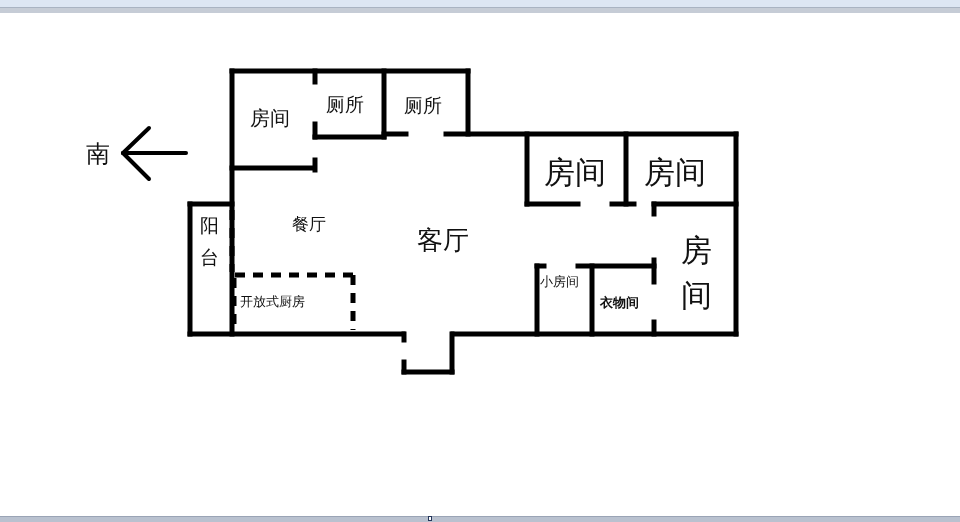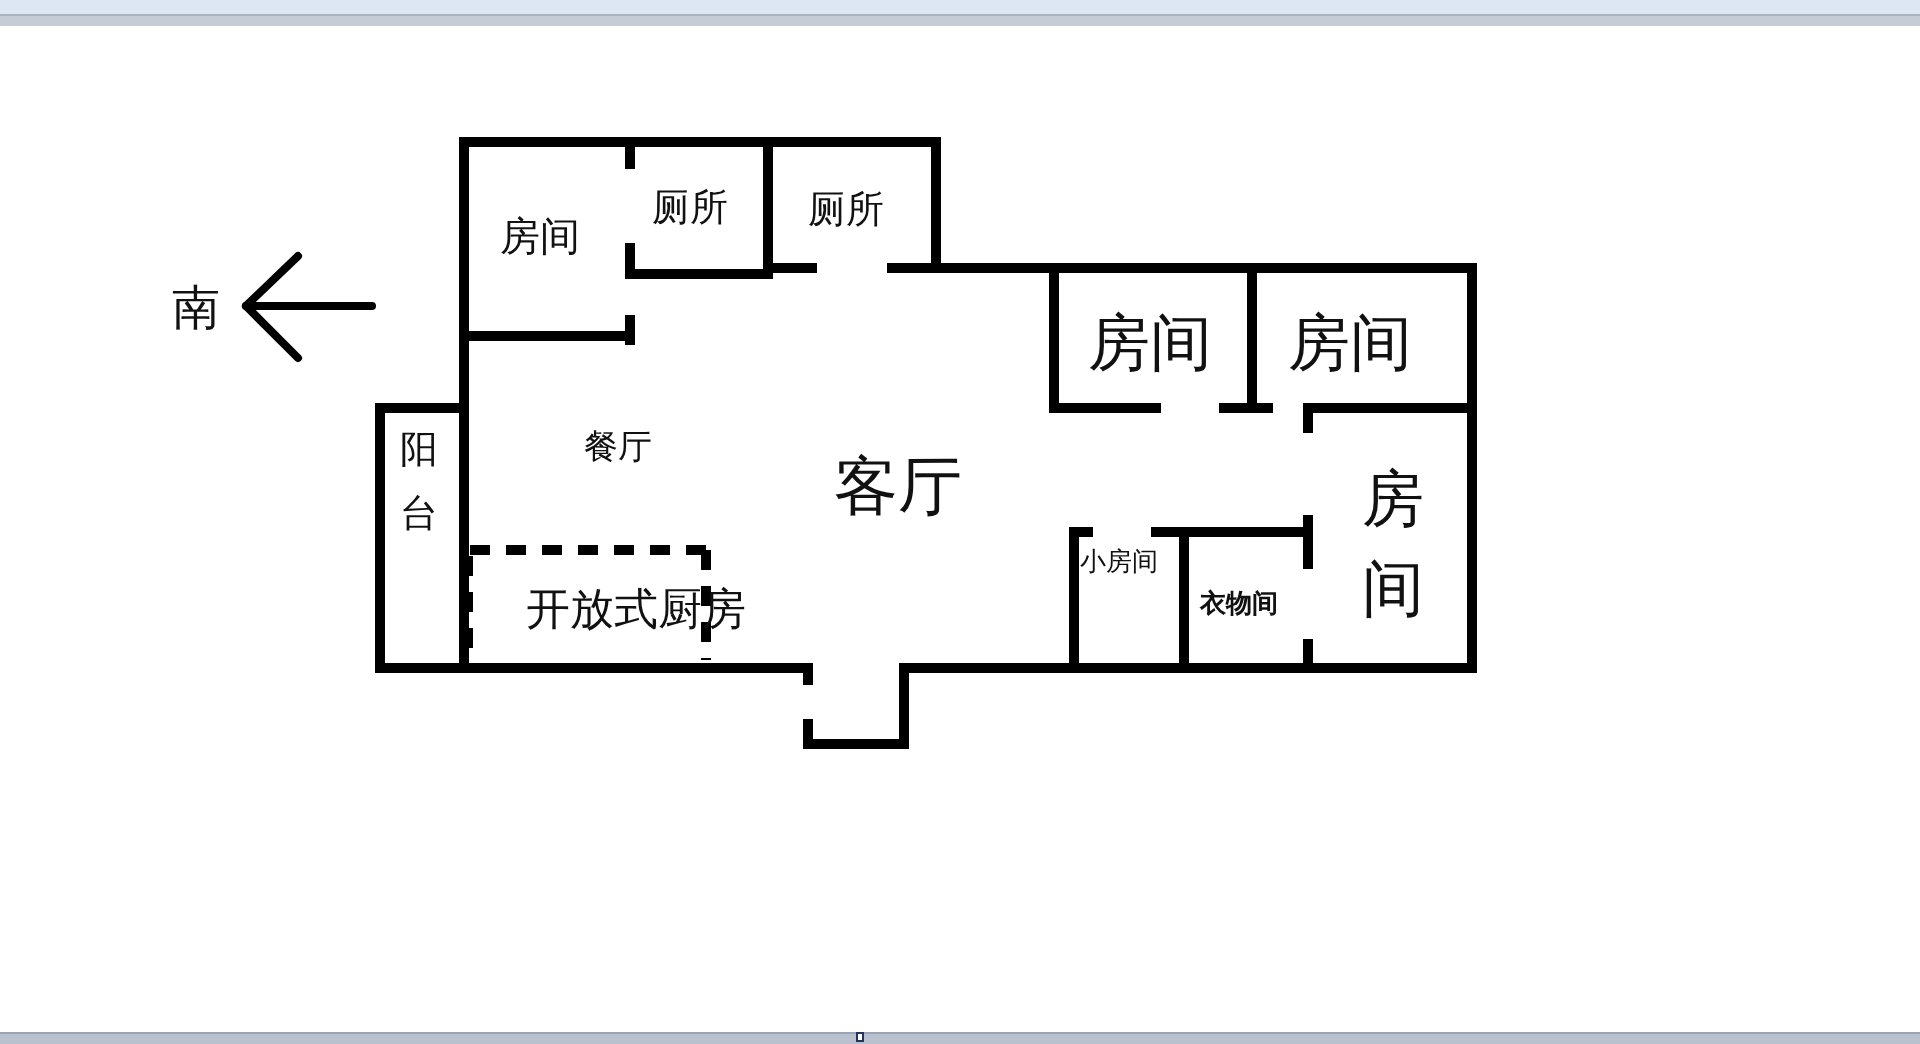"客厅" span.lbl { font-size: 32px -> 26px }
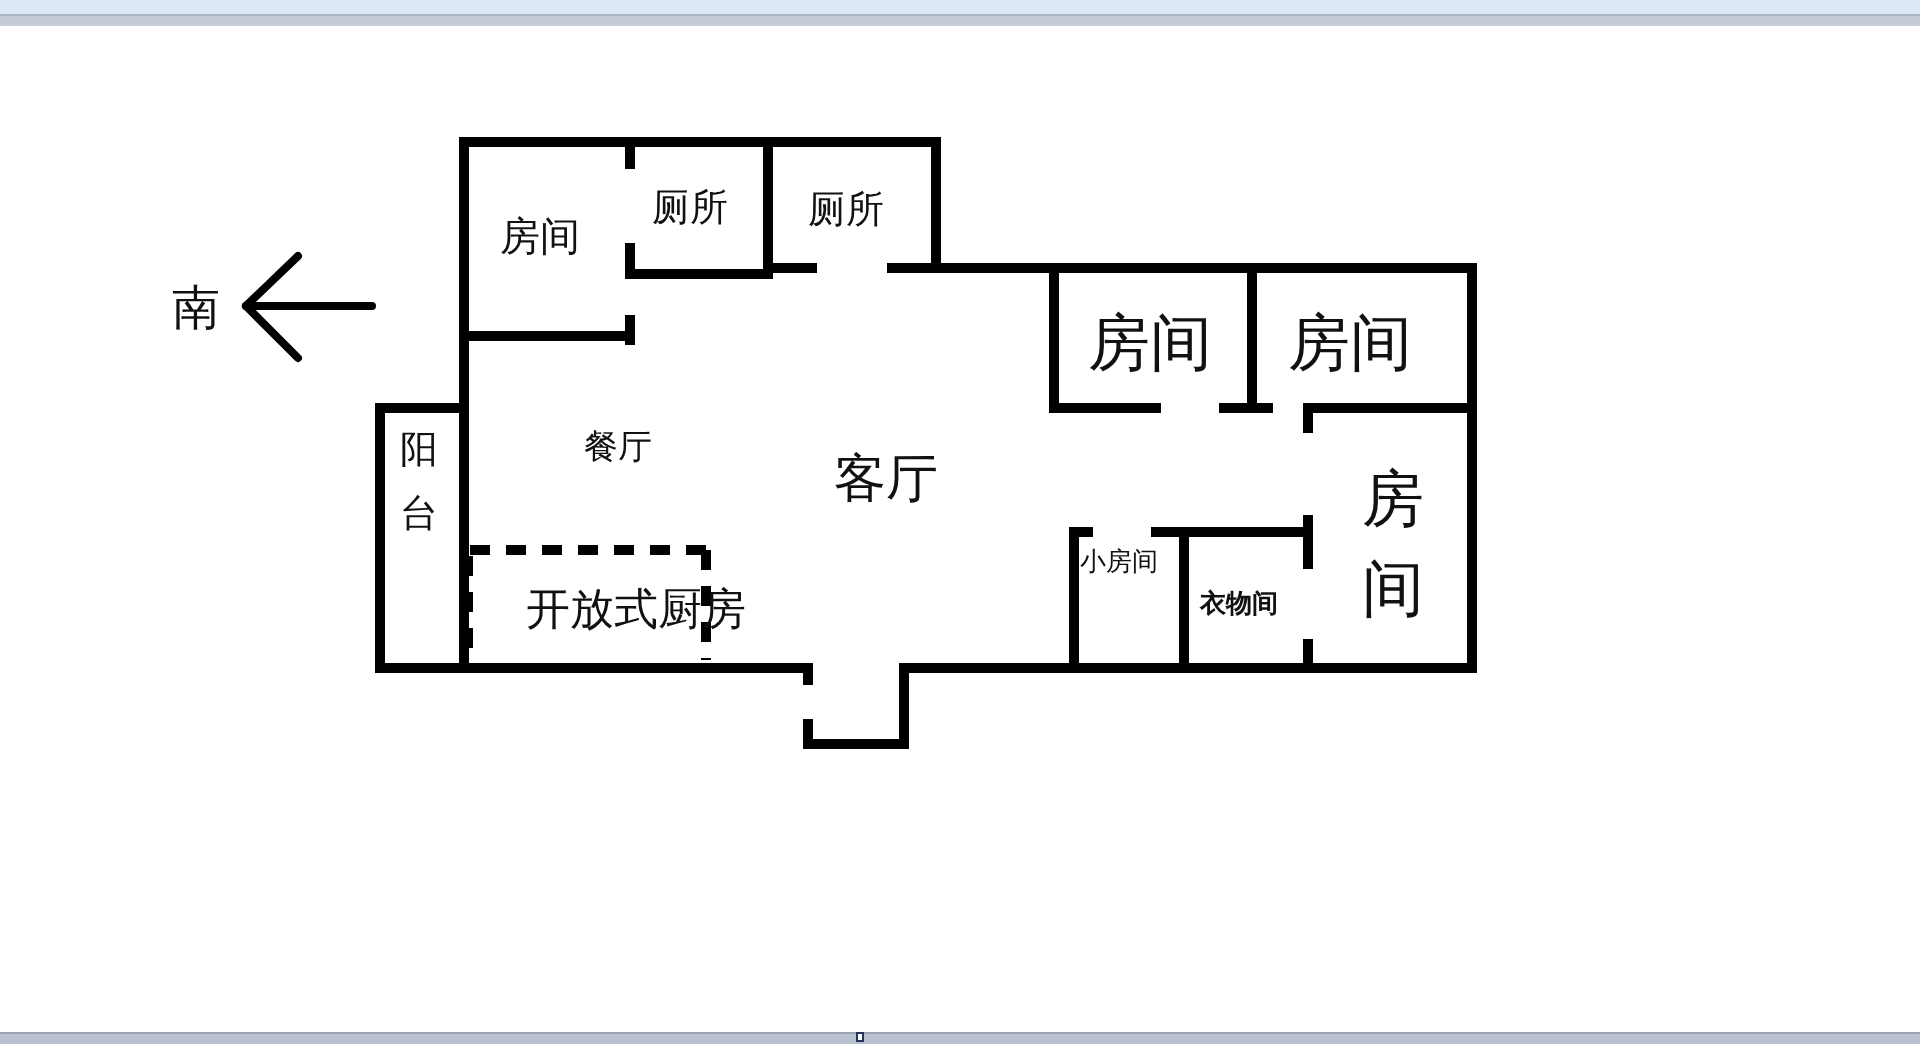"开放式厨房" span.lbl { font-size: 22px -> 13px; margin-left: 23px -> none }
